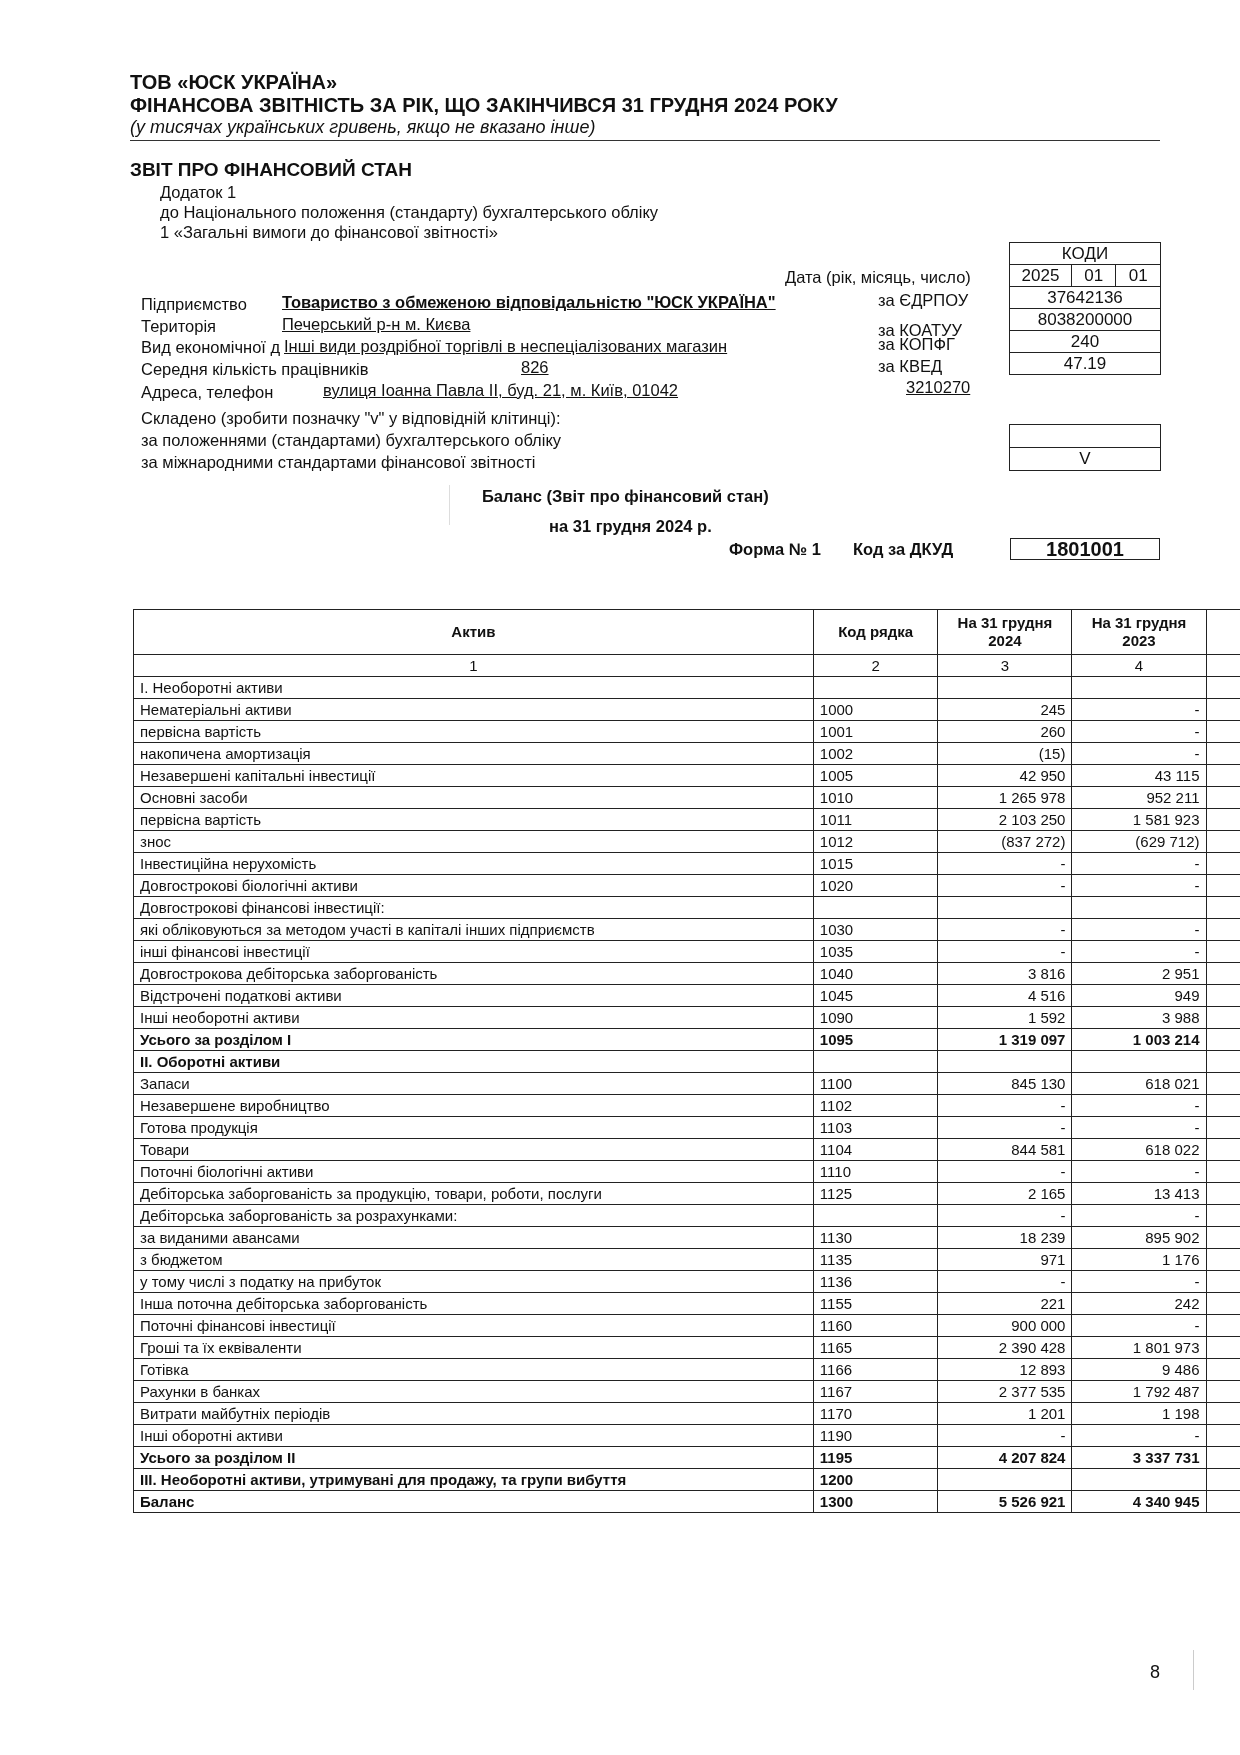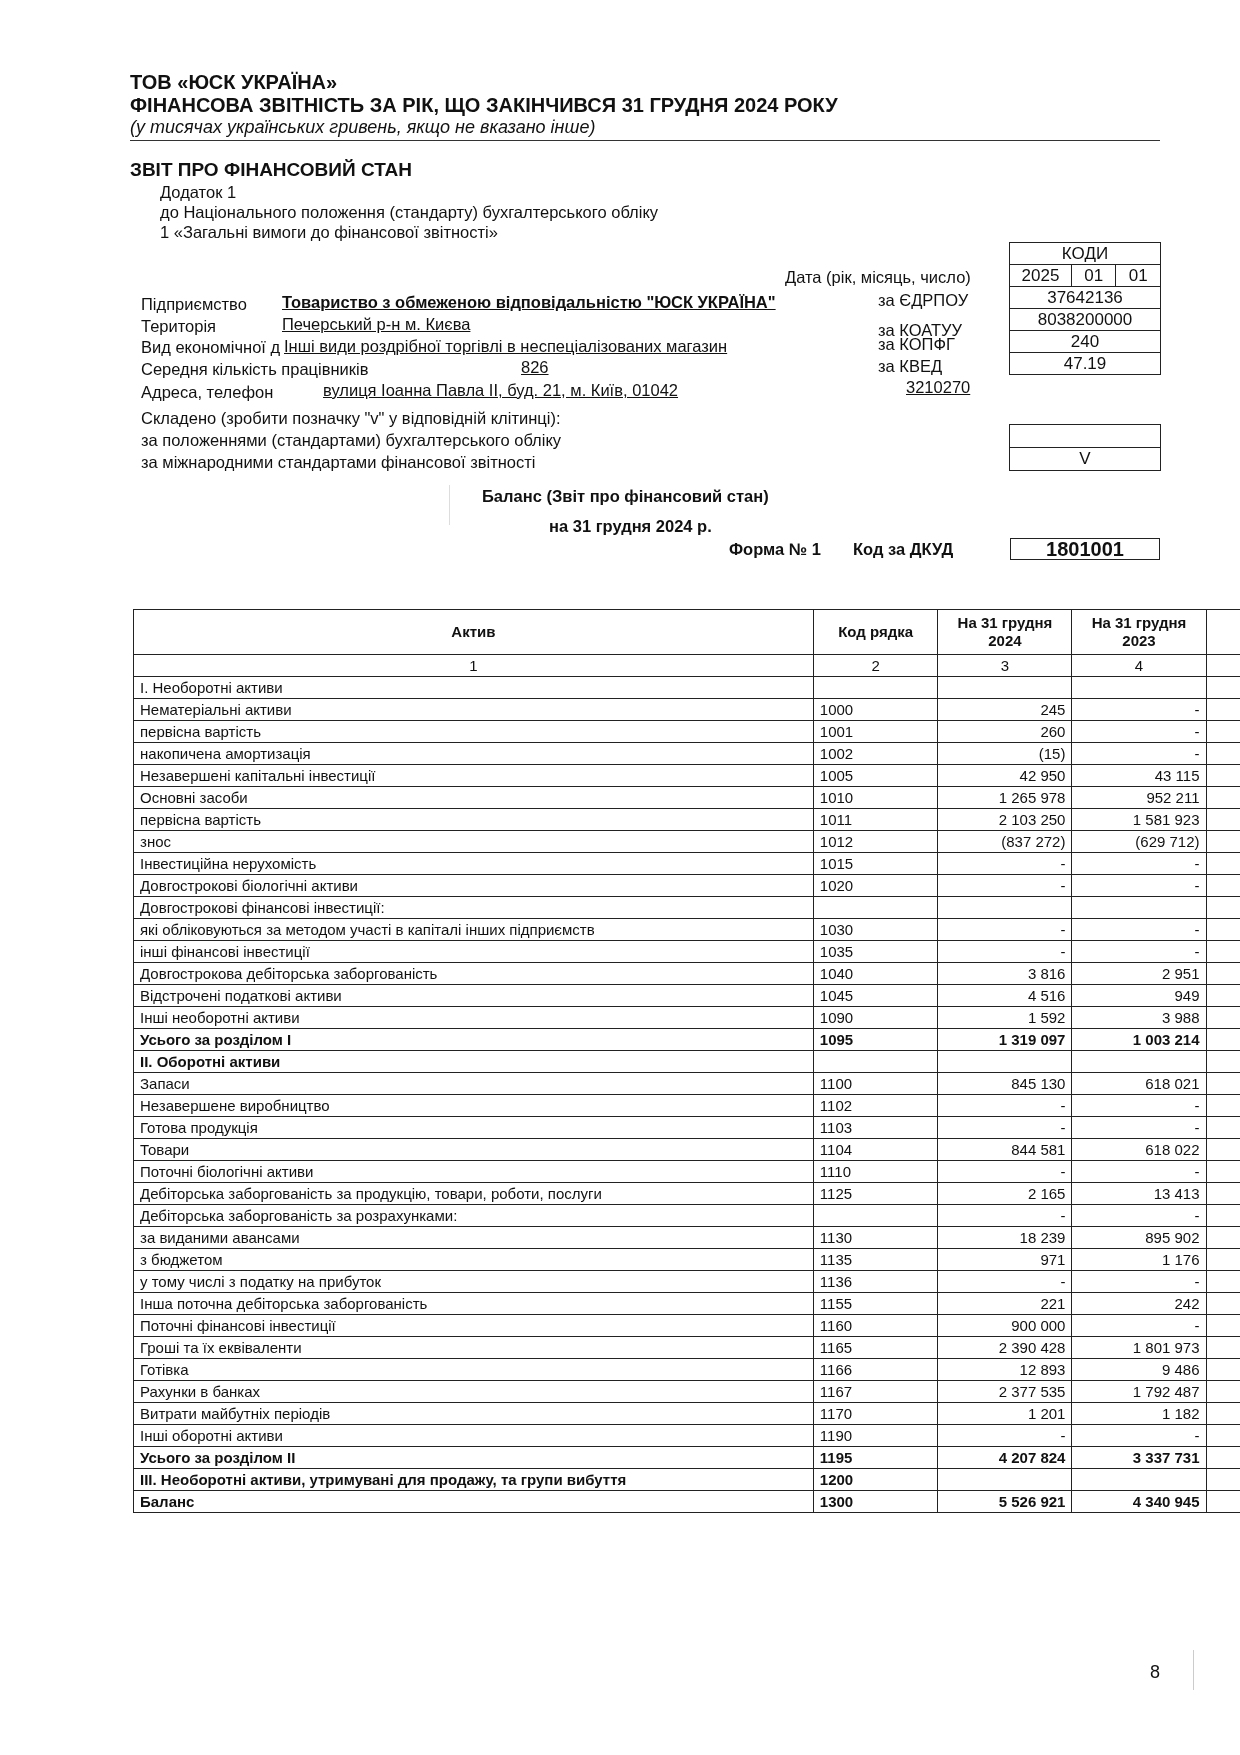"1 182" td.v { text: 1 182 -> 1 198 }
